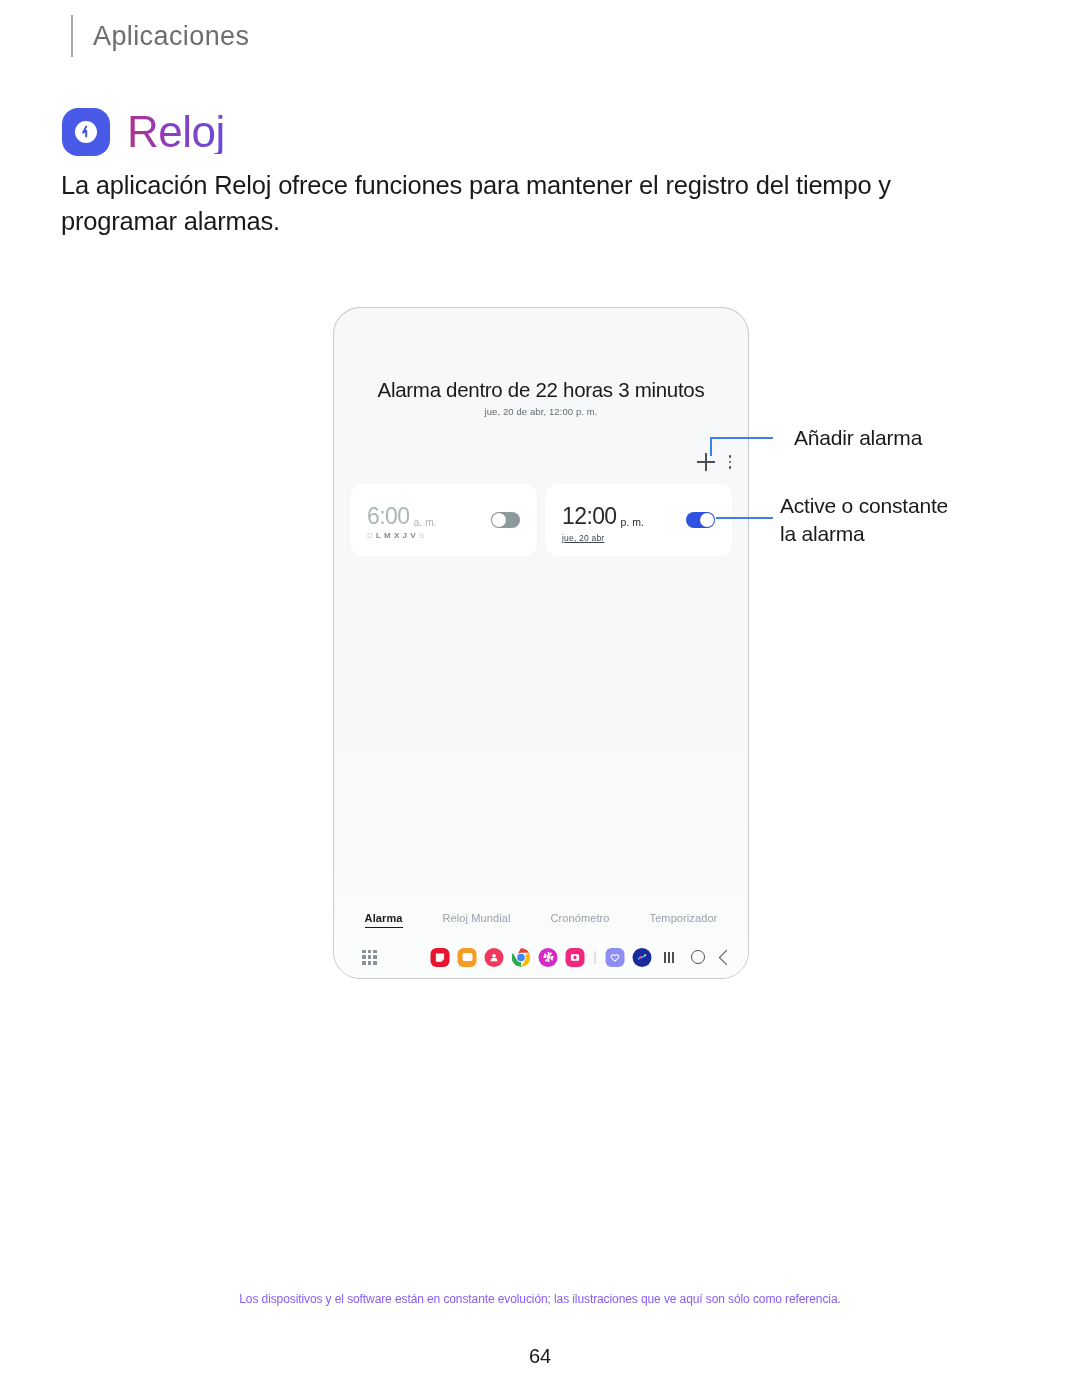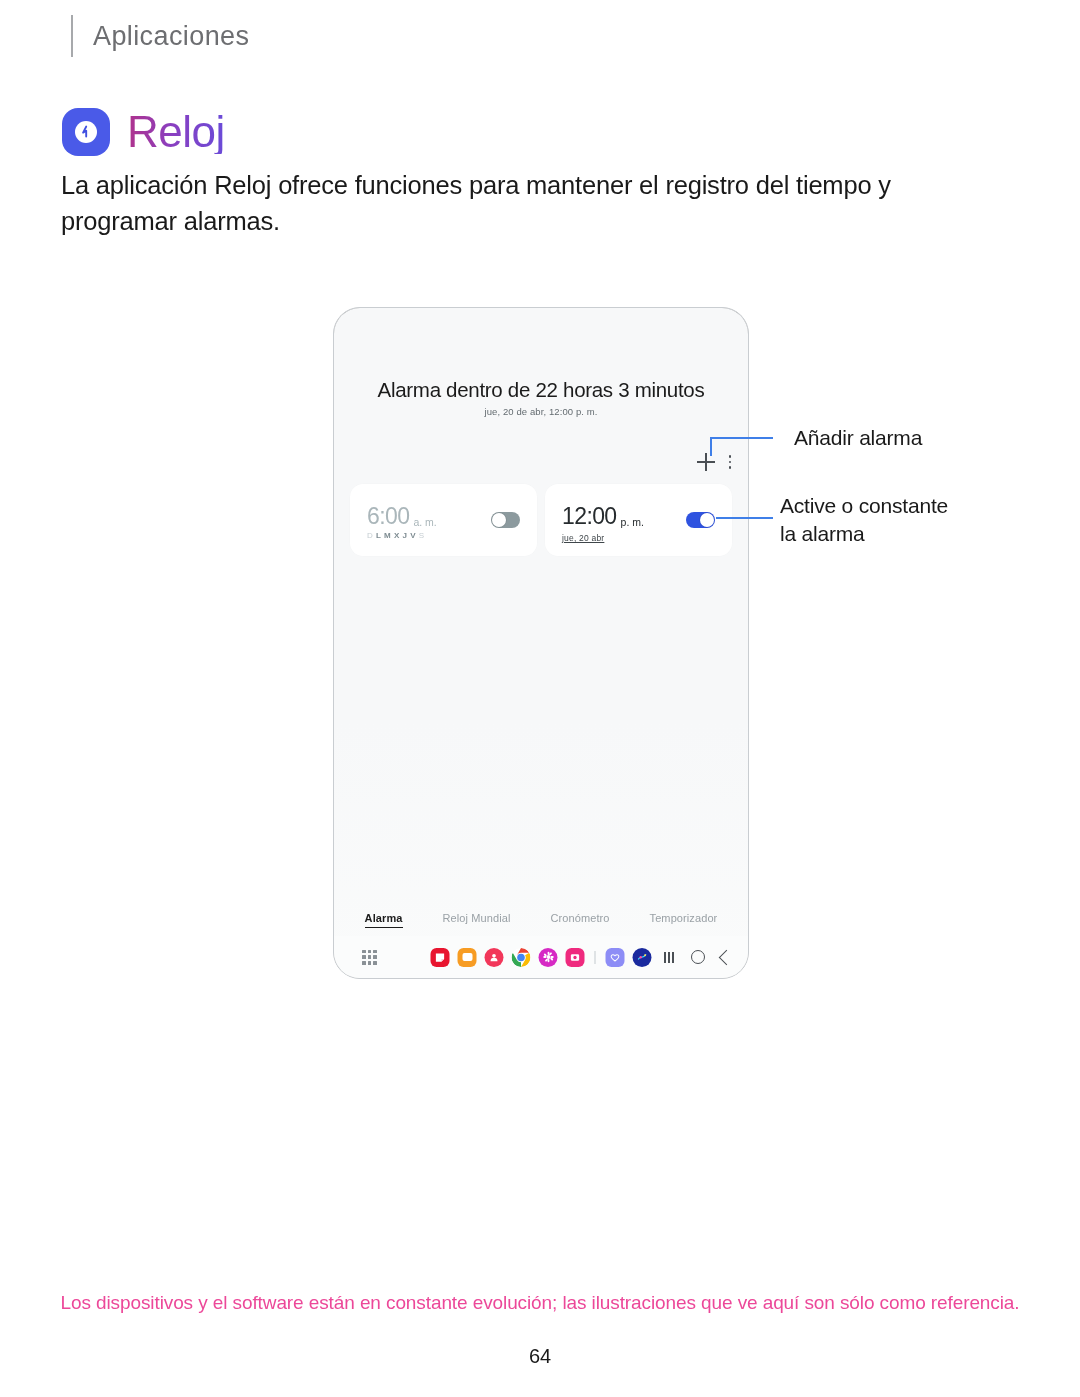"Los dispositivos y el software" .footer-note { color: #ec4899 -> #8b5cf6; font-size: 19px -> 12px }
